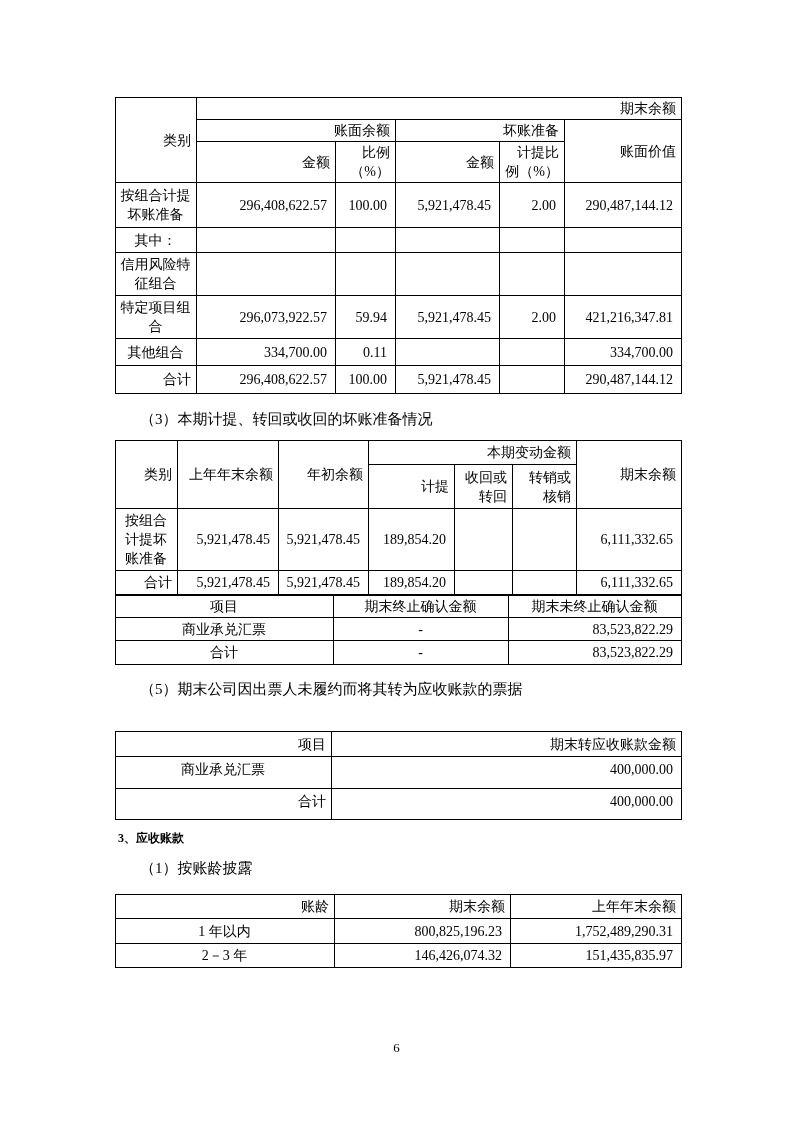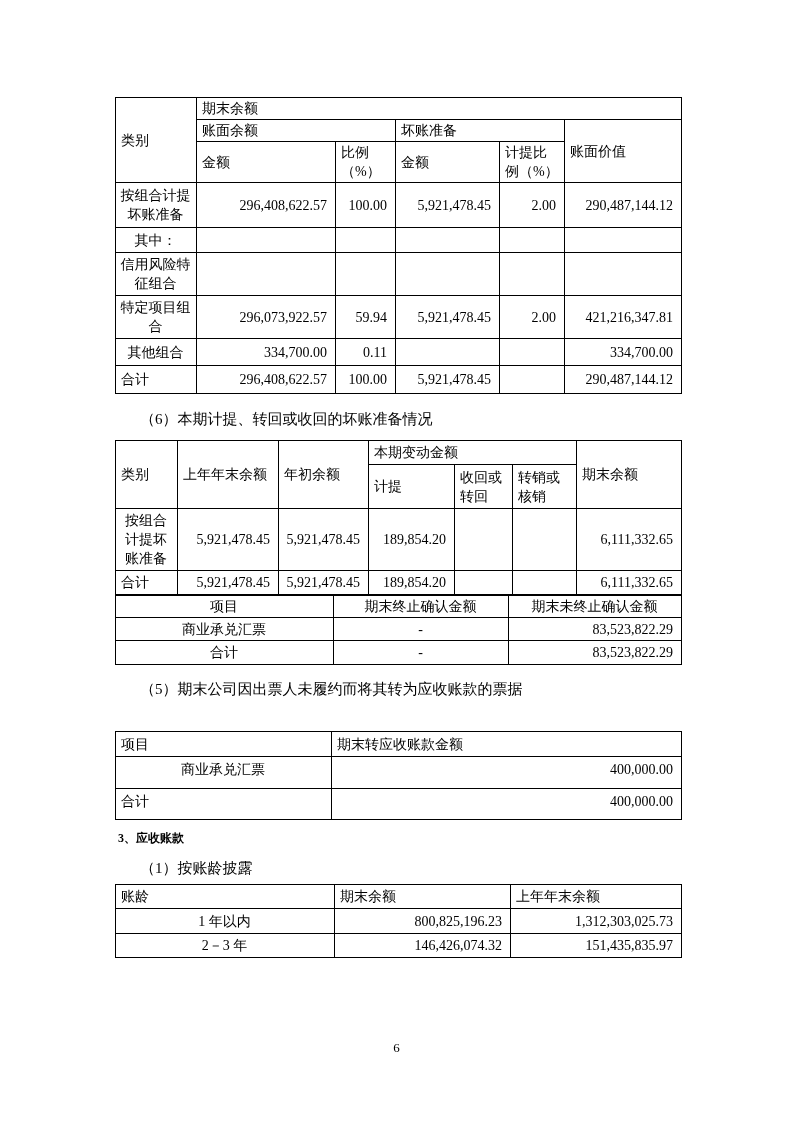"期末余额" .c { text-align: left -> right }
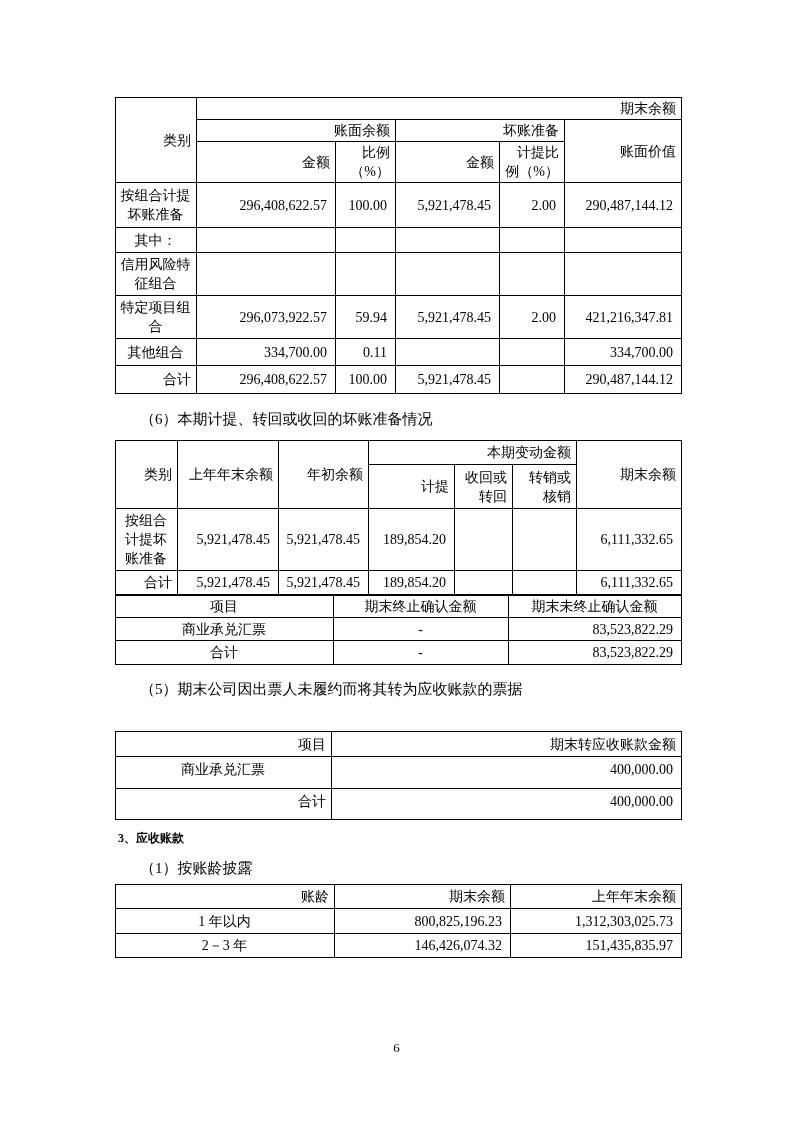"（6）本期计提、转回或收回的坏账准备情况" div.h-sub { text: 6 -> 3 }
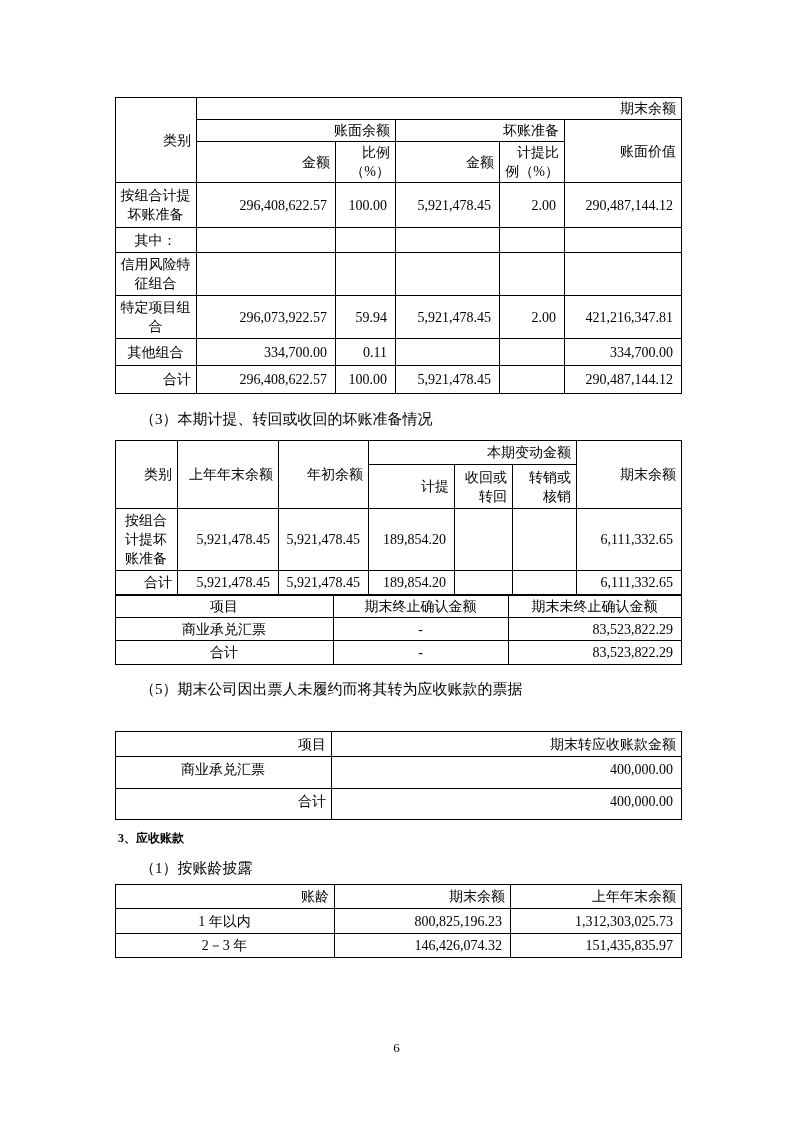"（1）按账龄披露" .h-sec-sub { margin-bottom: 7px -> 17px }
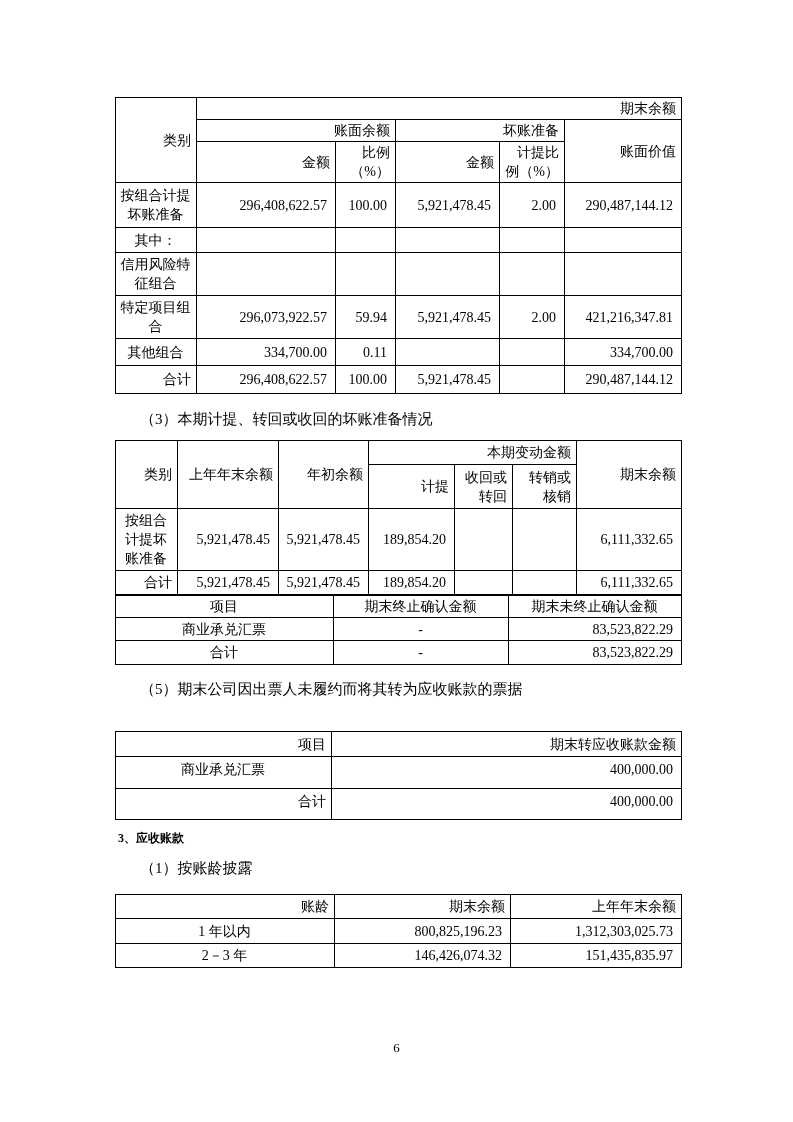"1,312,303,025.73" td.r { text: 1,312,303,025.73 -> 1,752,489,290.31 }
